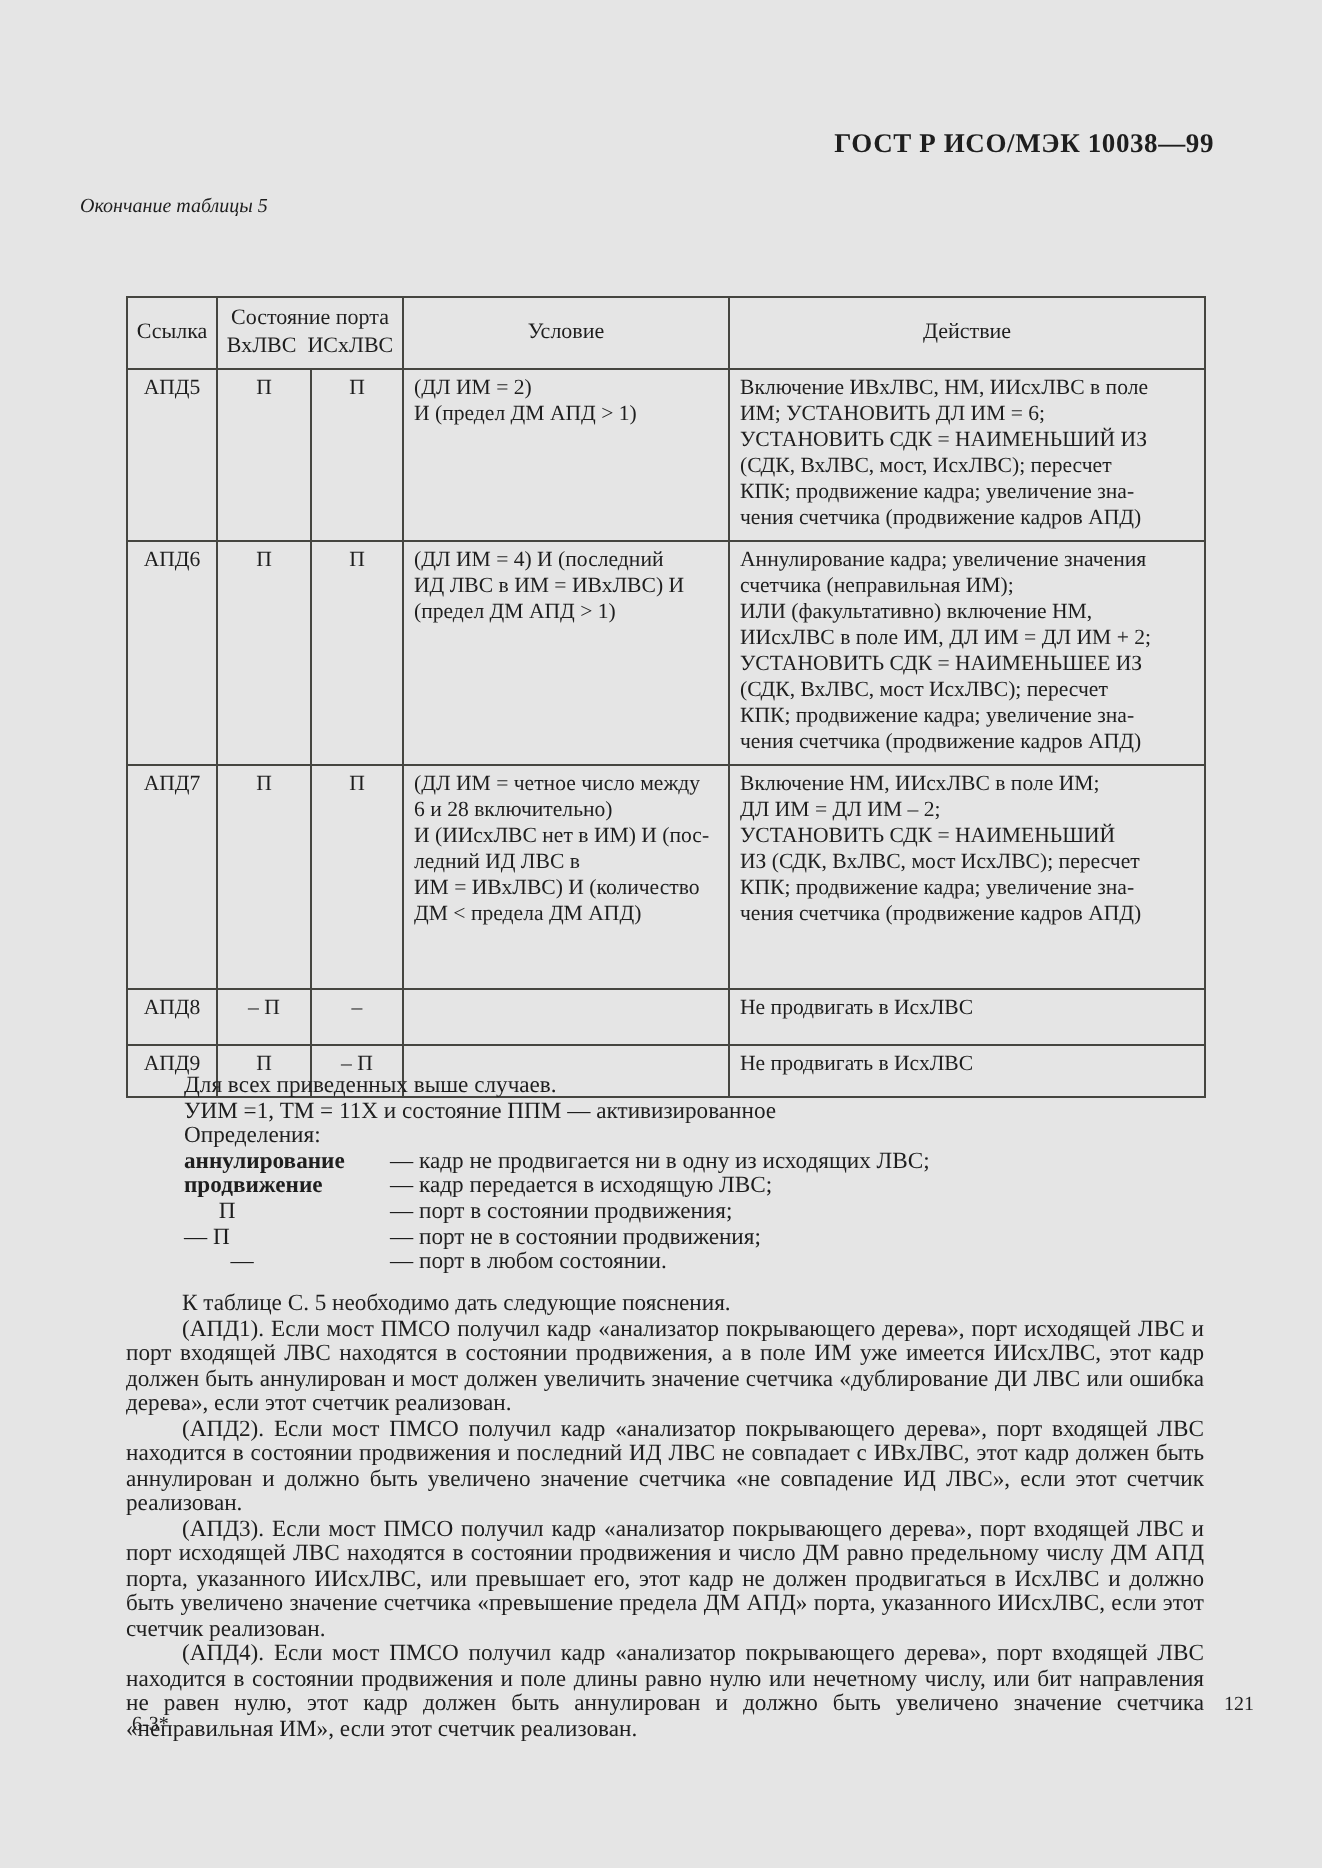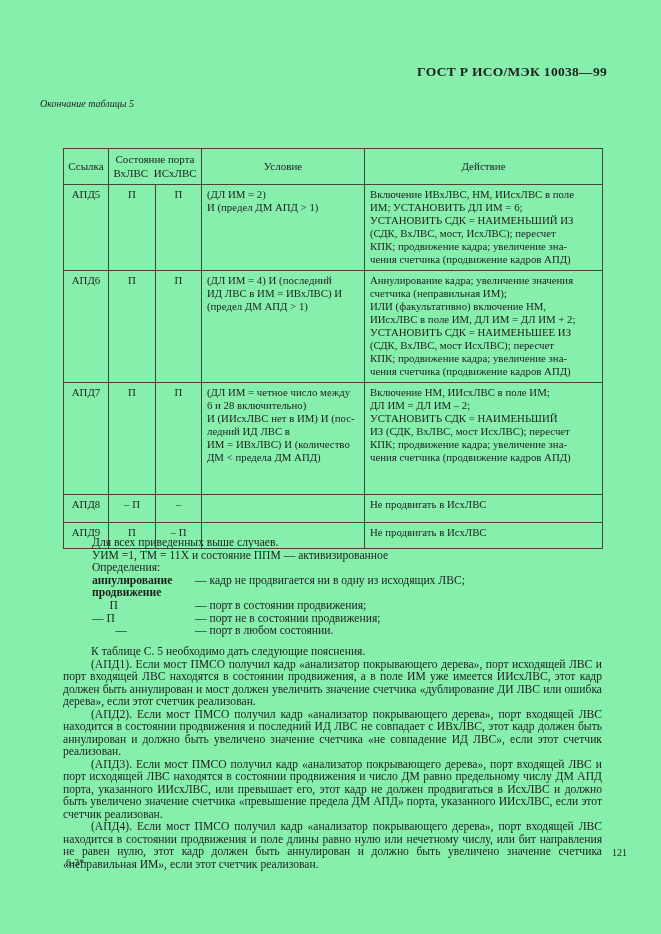"ГОСТ Р ИСО/МЭК 10038—99" .page { background: #86efac -> #e5e5e5 }
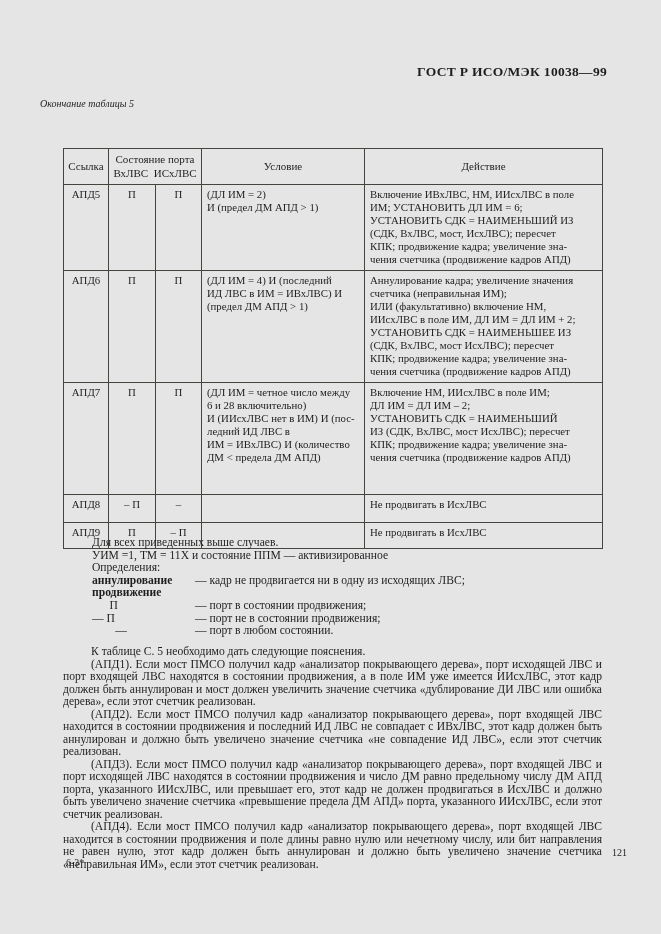"— кадр передается в исходящую" span.def-desc { html: none -> <span>— кадр передается в исходящую ЛВС;</span> }
